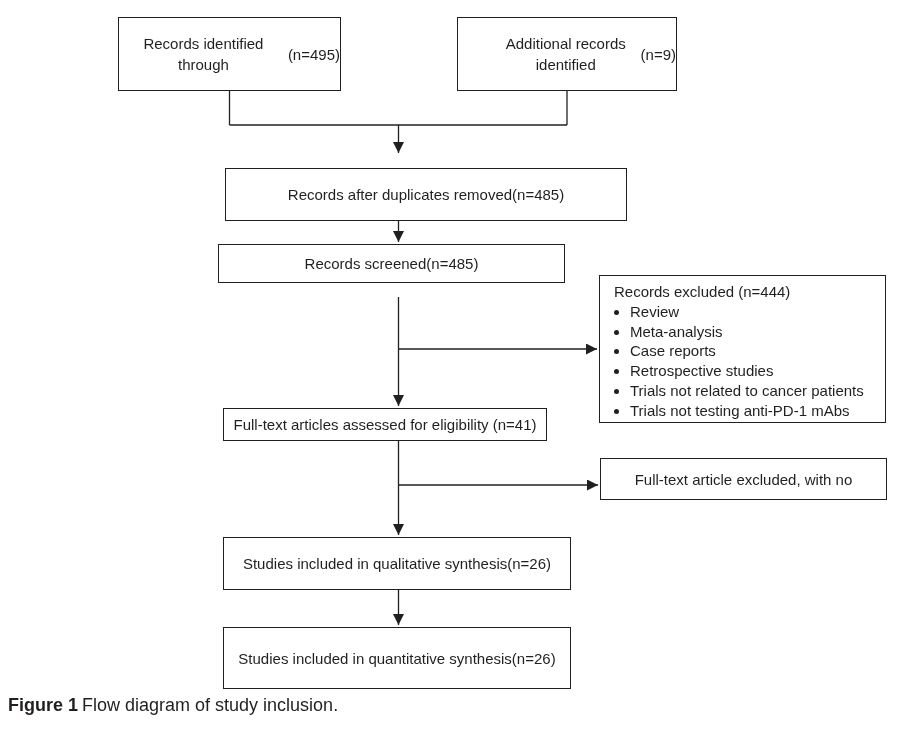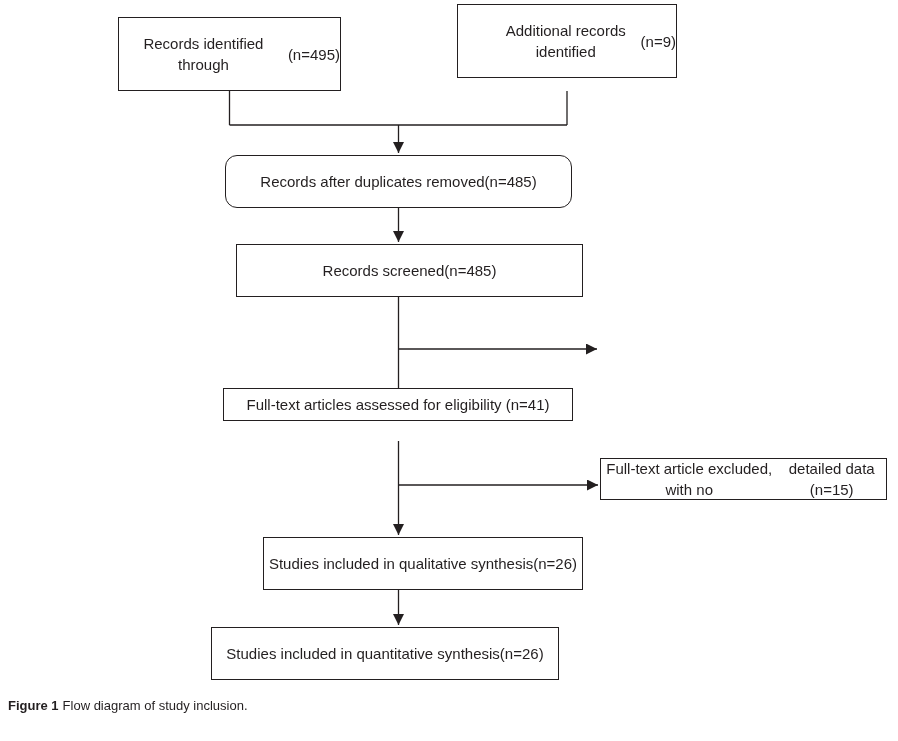"Additional records identified" .box-b { top: 4px -> 17px }
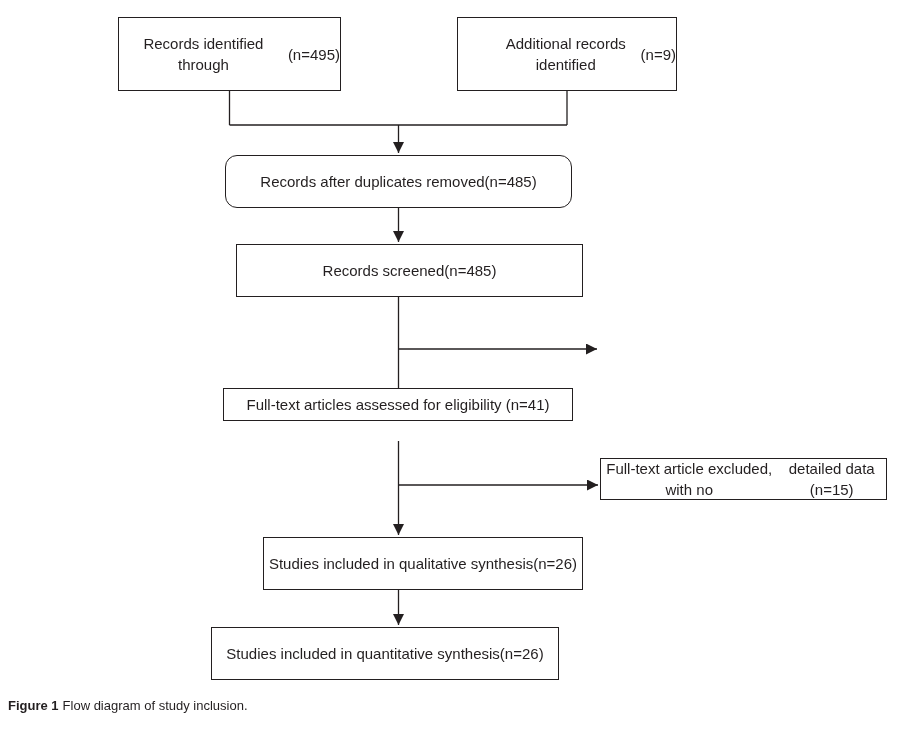"Records after duplicates removed" .box-c { border-radius: 12px -> none; top: 155px -> 168px; width: 347px -> 402px }
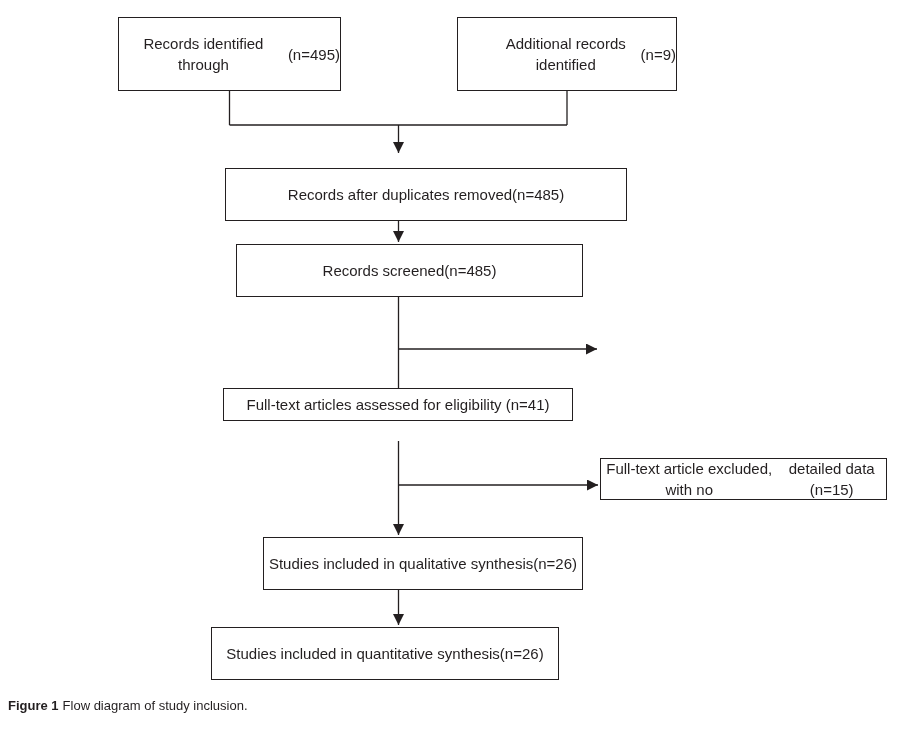"Records screened" .box-d { height: 53px -> 39px; left: 236px -> 218px }
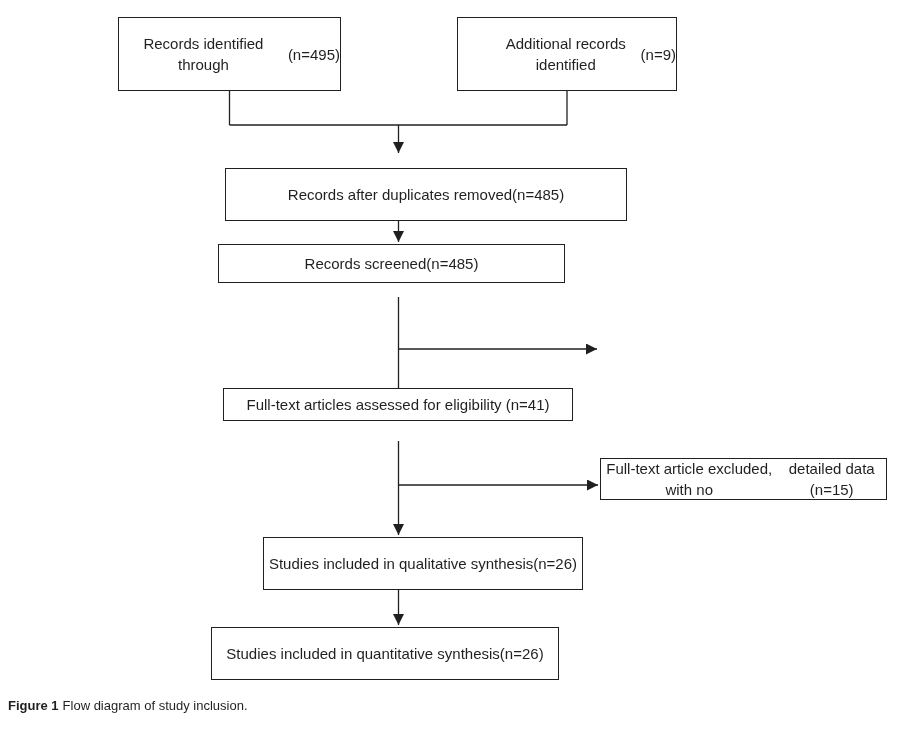"Records excluded (n=444)" div.fbox { html: none -> <div> <span>Records excluded (n=444)</span> <ul> <li>Review</li> <li>Meta-analysis</li> <li>Case reports</li> <li>Retrospective studies</li> <li>Trials not related to cancer patients</li> <li>Trials not testing anti-PD-1 mAbs</li> </ul> </div> }
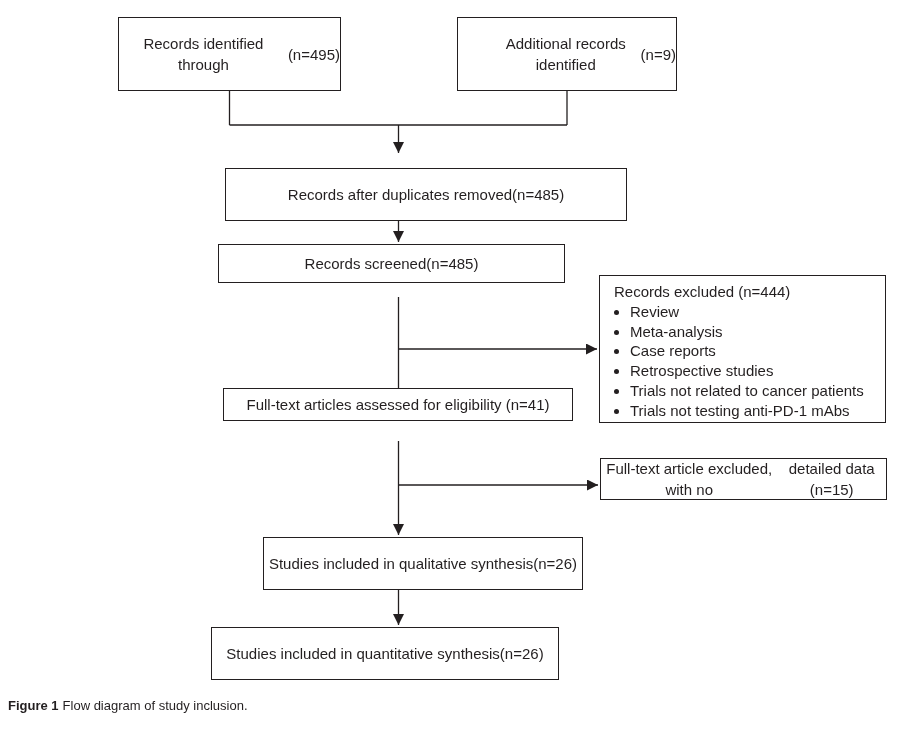"Full-text articles assessed for" .box-e { top: 388px -> 408px; width: 350px -> 324px }
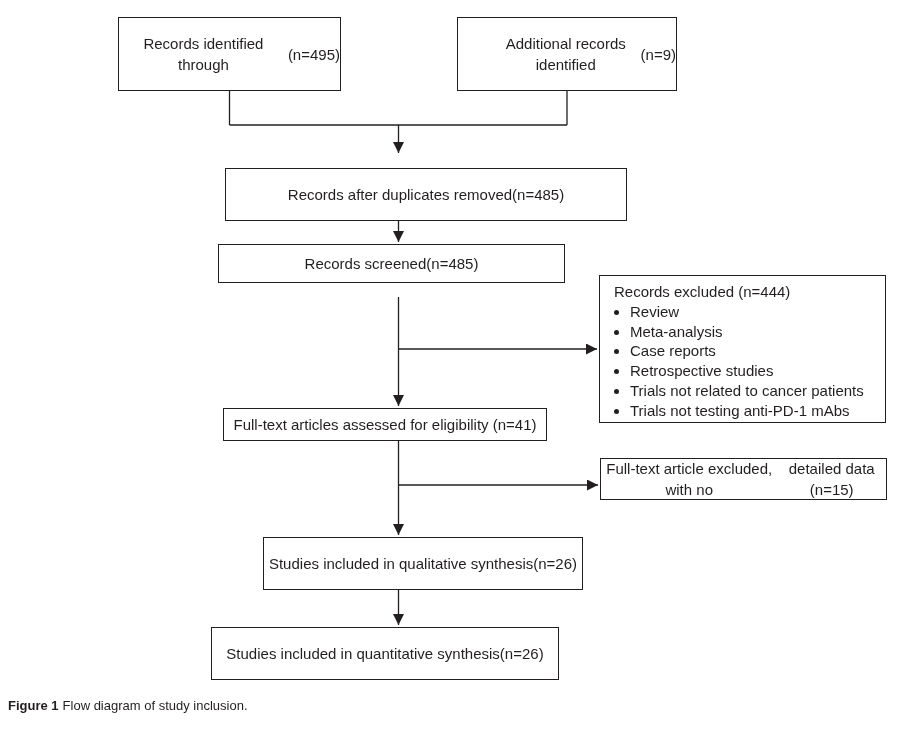"detailed data (n=15)" span.line { html: <span>detailed data (n=15)</span> -> none }
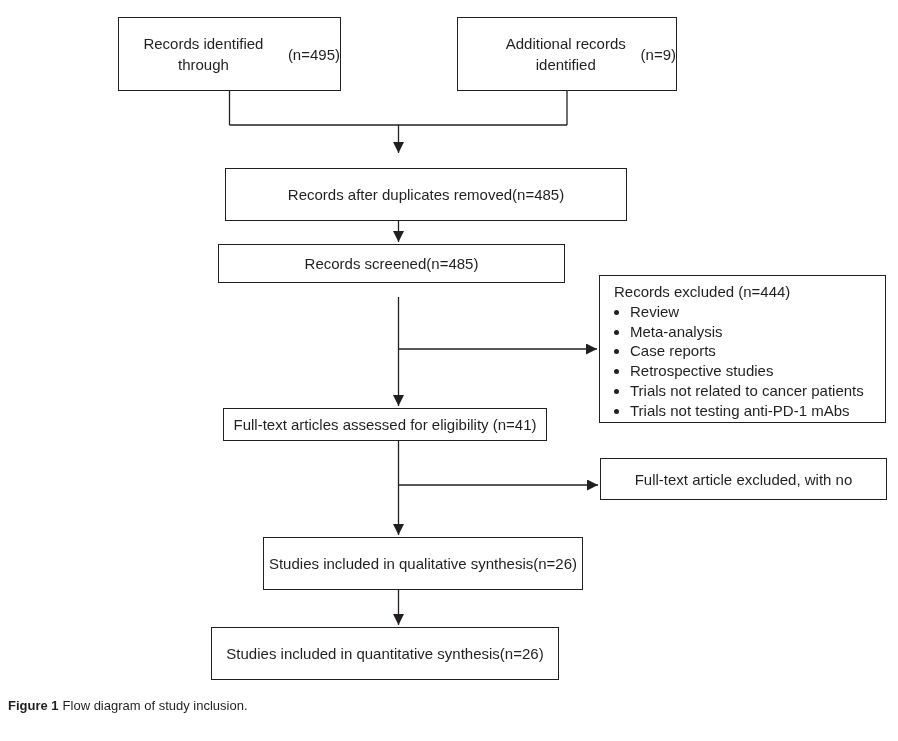"Studies included in qualitative" .box-g { margin-left: 40px -> none; width: 320px -> 348px }
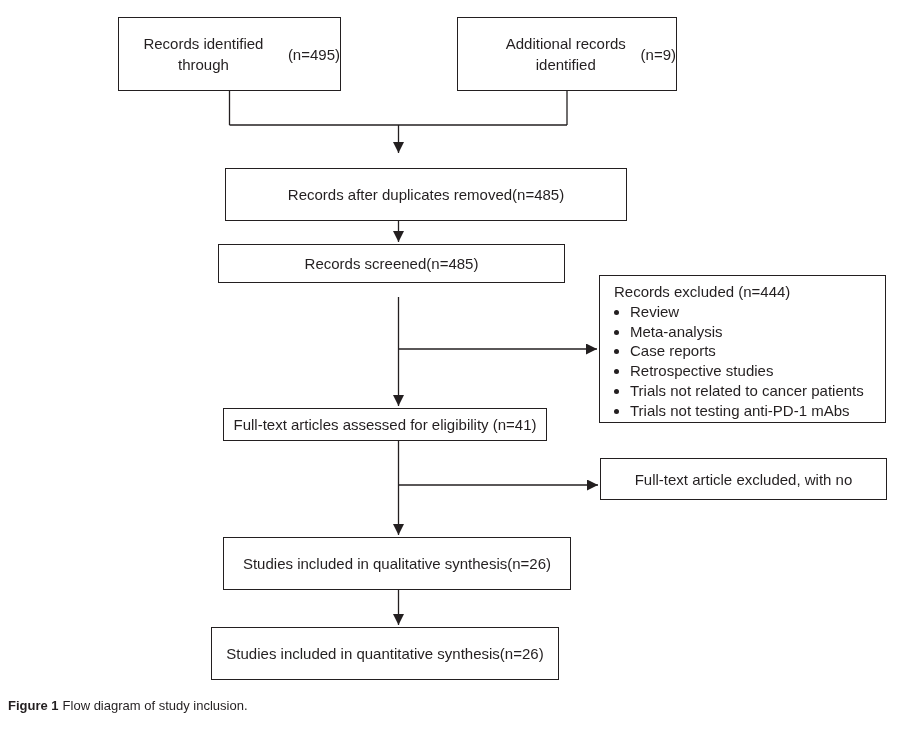"Studies included in quantitative" .box-i { height: 53px -> 62px; left: 211px -> 223px }
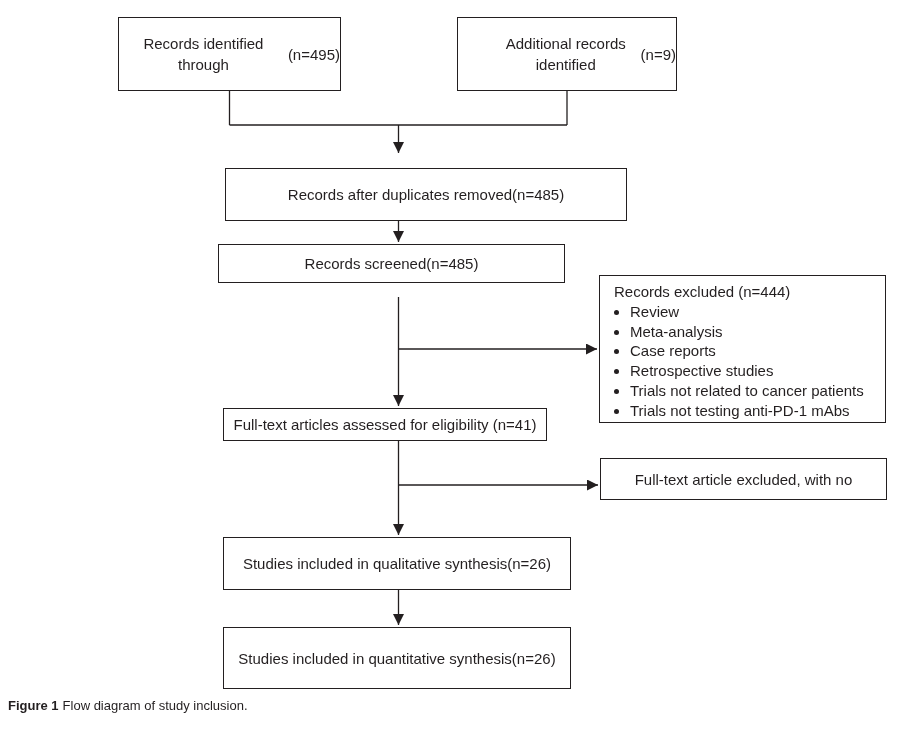"Figure 1 Flow diagram of" .caption { font-size: 13px -> 18px }
